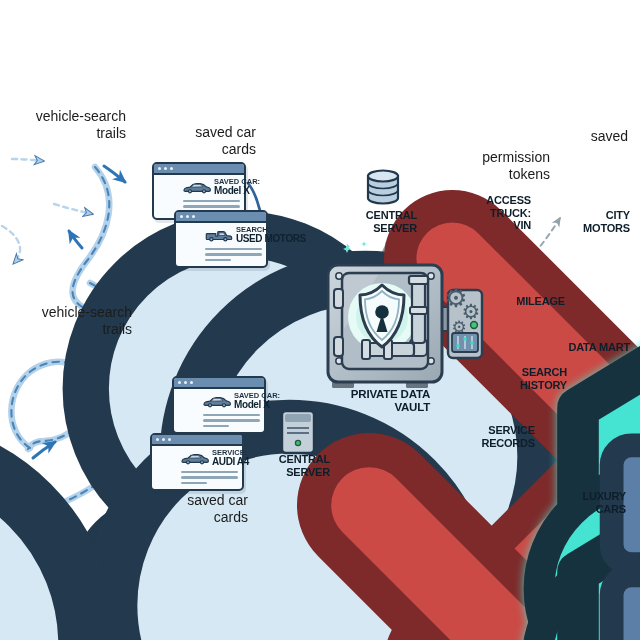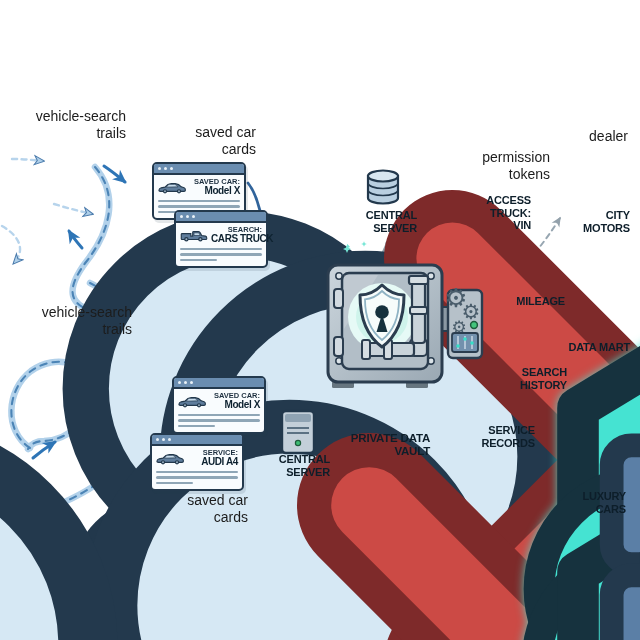"dealer" div.lbl { text: dealer -> saved }
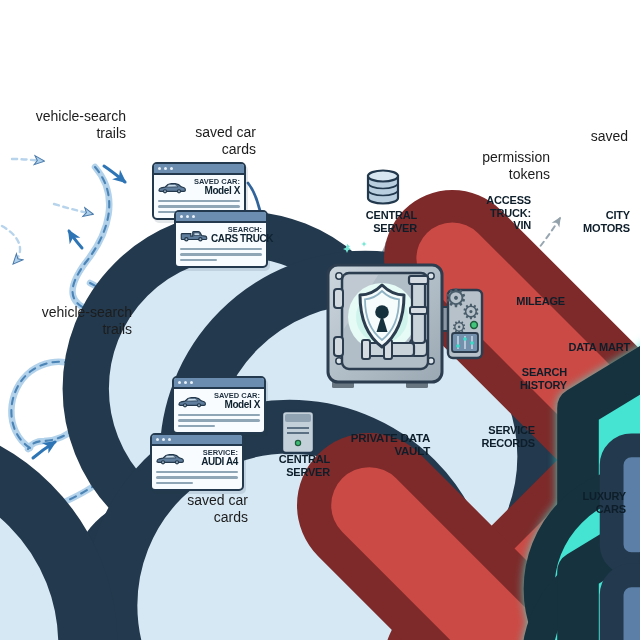"SAVED CAR:" .card-body { margin-left: none -> 25px }
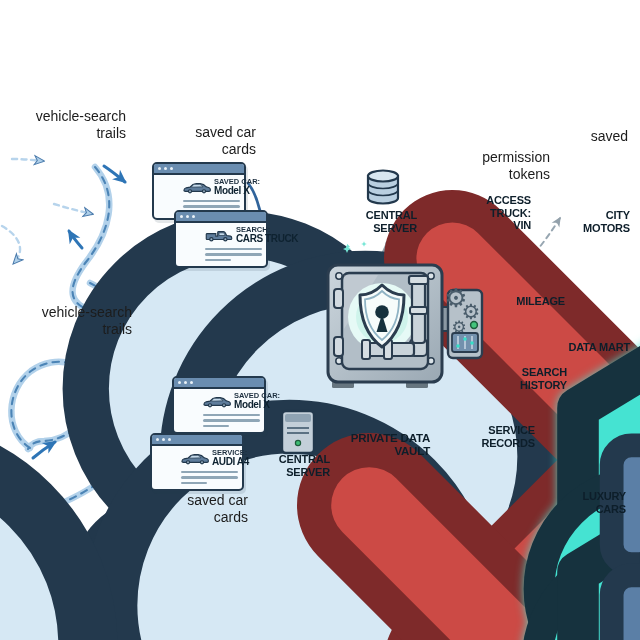"CARS TRUCK" div.card-value { text: CARS TRUCK -> USED MOTORS }
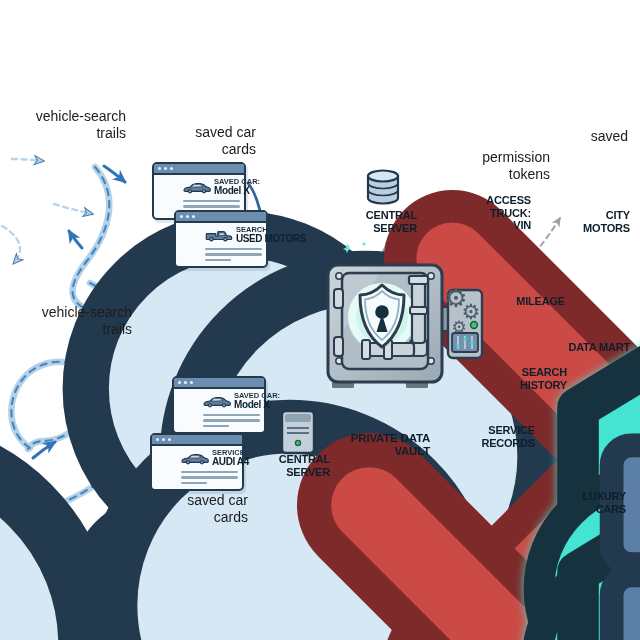"PRIVATE DATA VAULT" .cv { margin-top: 44px -> none }
